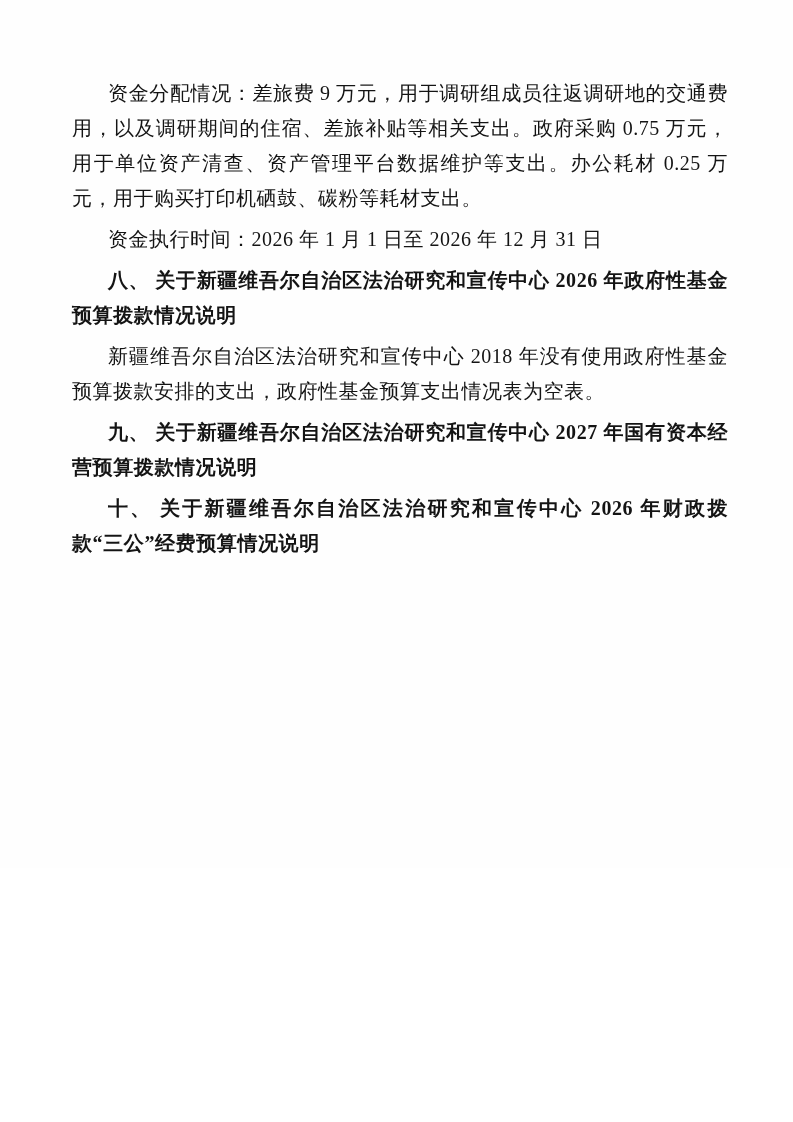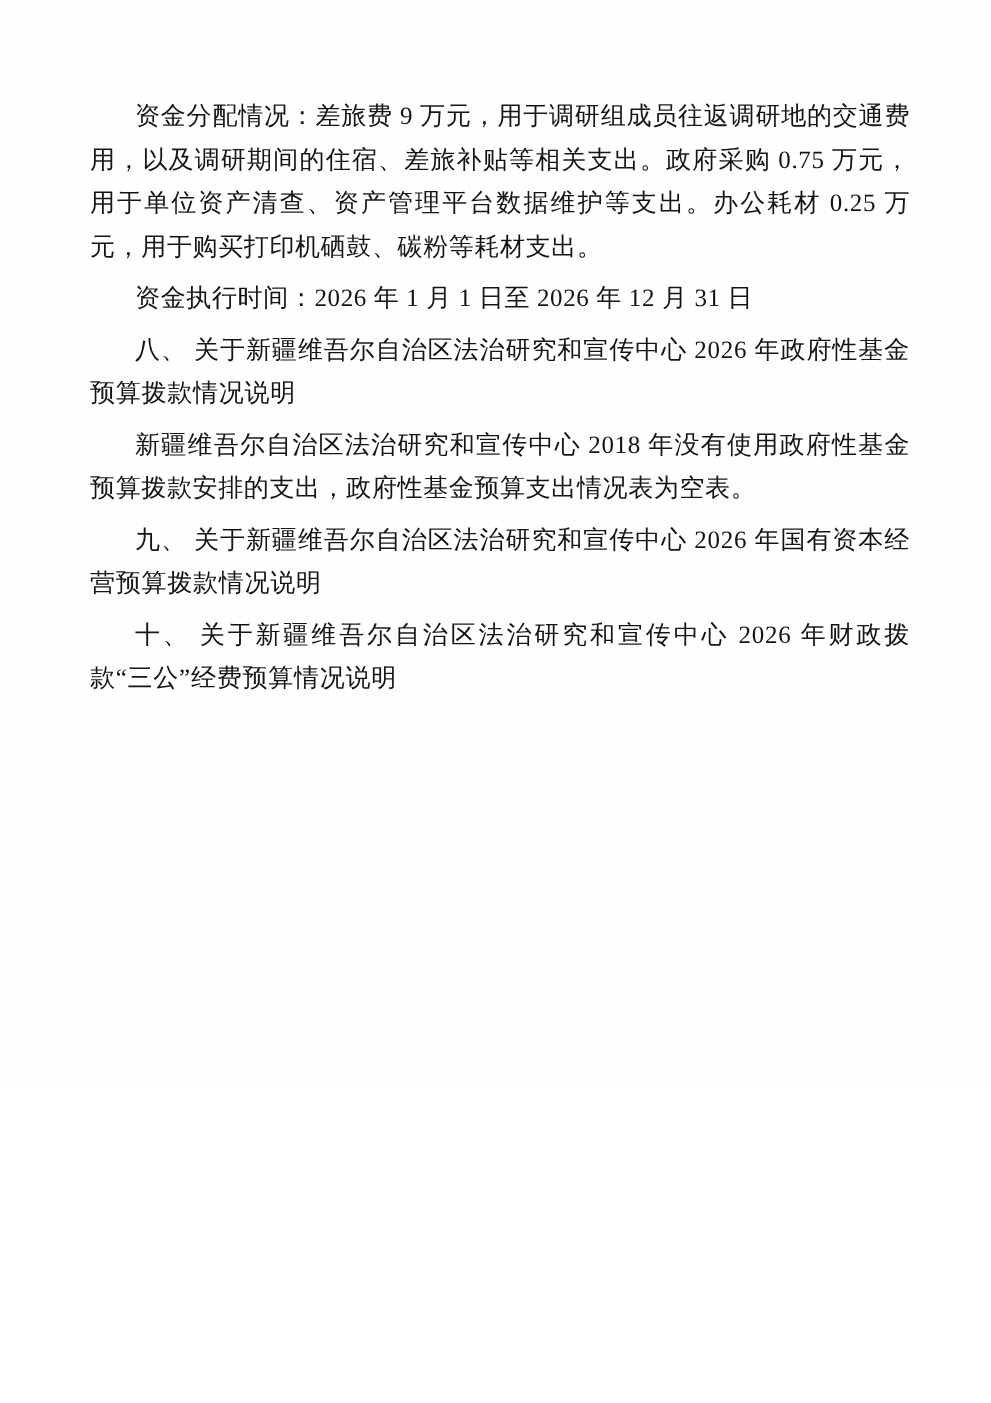"八、 关于新疆维吾尔自治区法治研究和宣传中心 2026" .content p.heading { font-weight: normal -> bold }
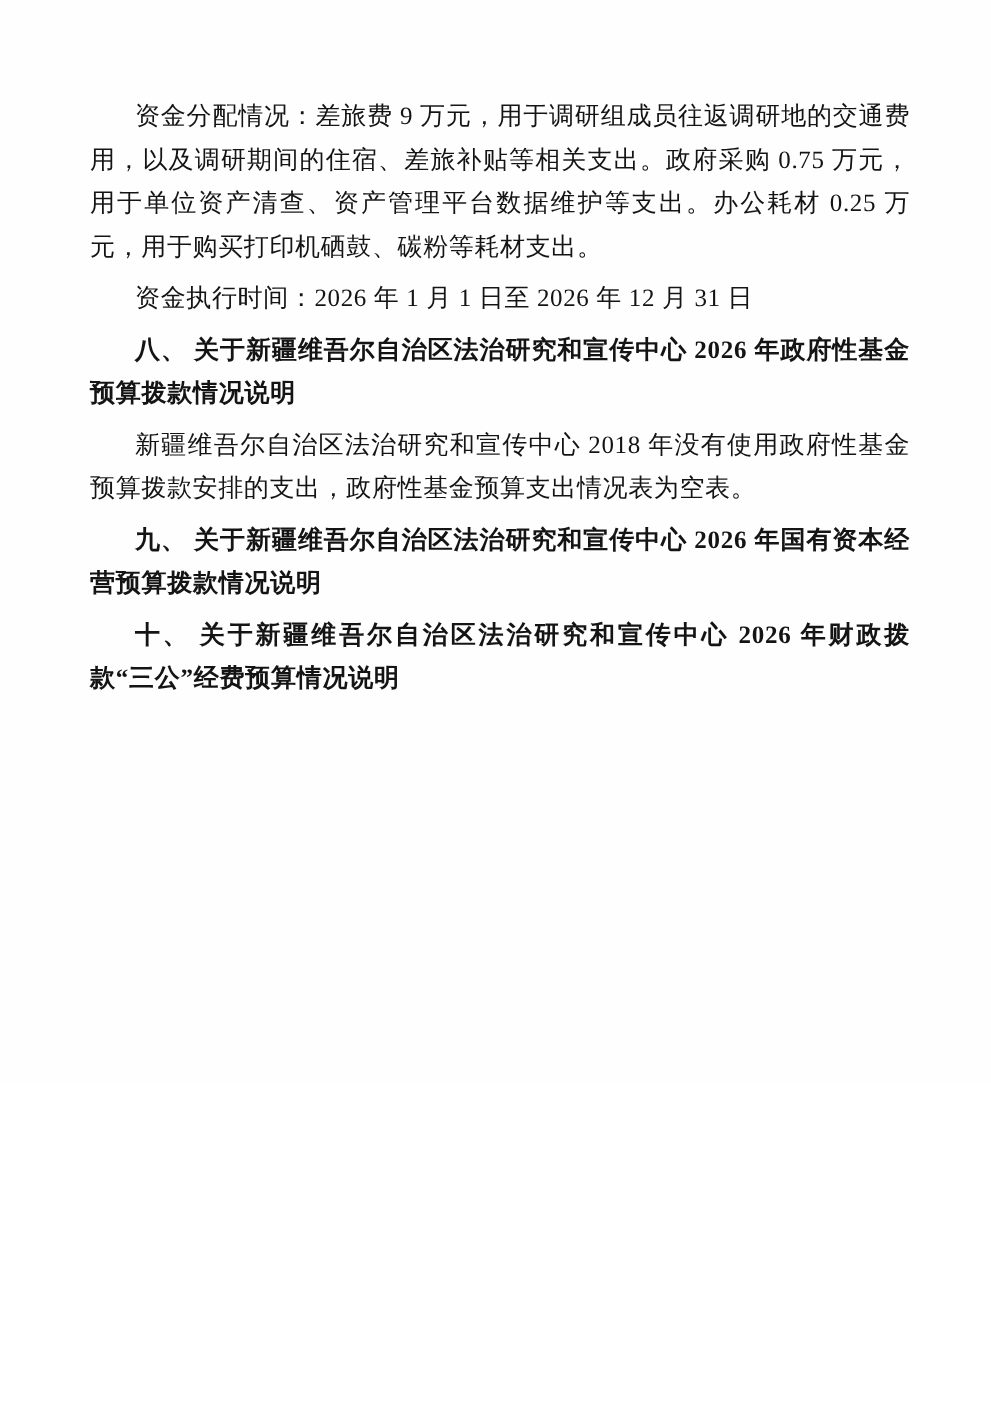"九、 关于新疆维吾尔自治区法治研究和宣传中心 2026" p.heading { text: 2026 -> 2027 }
